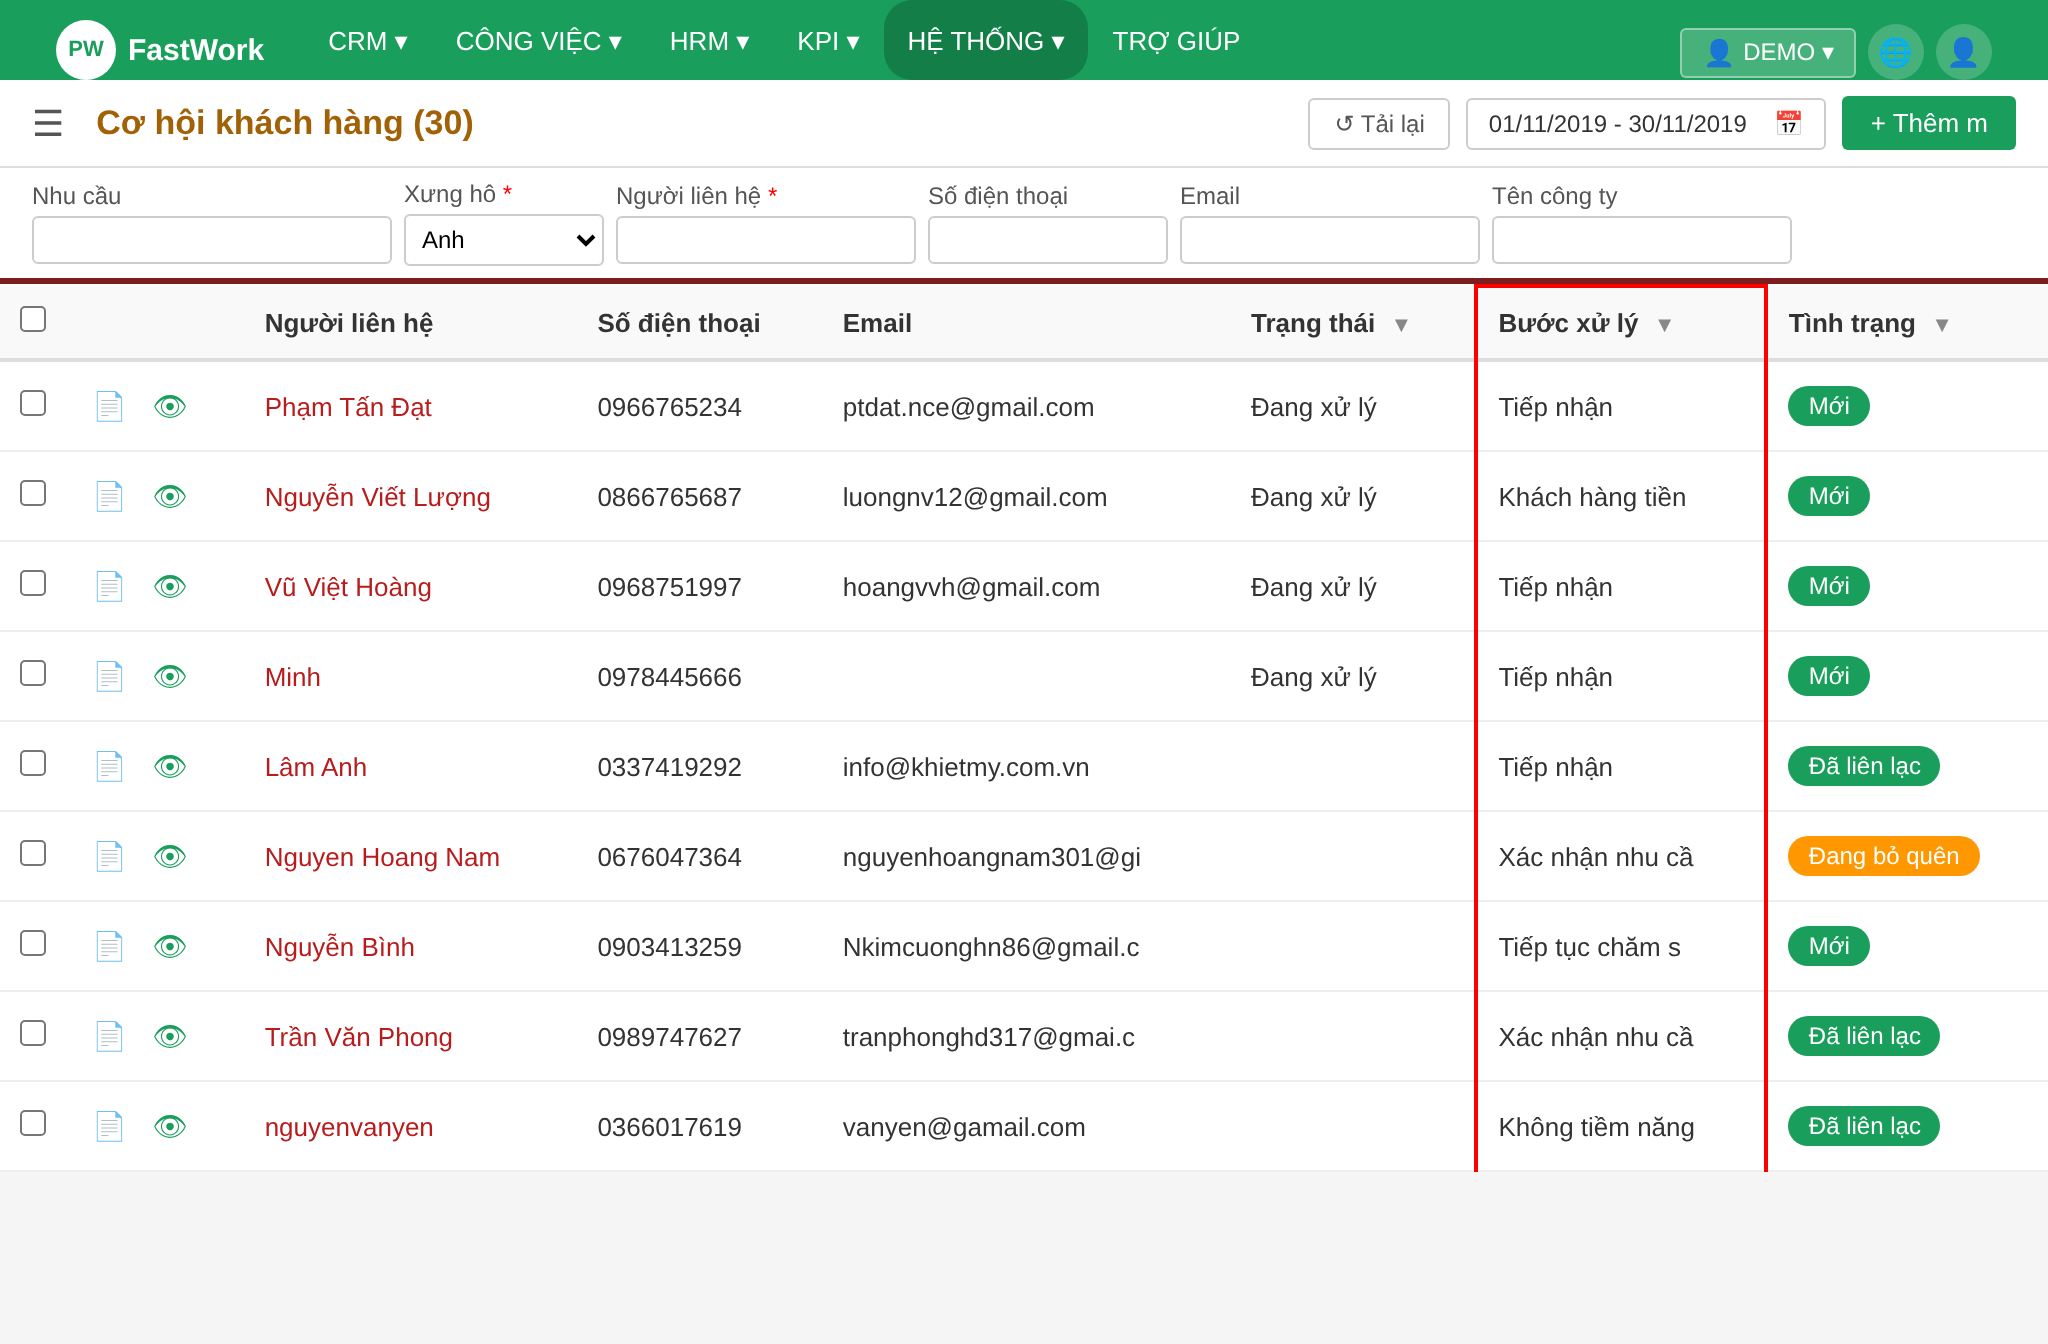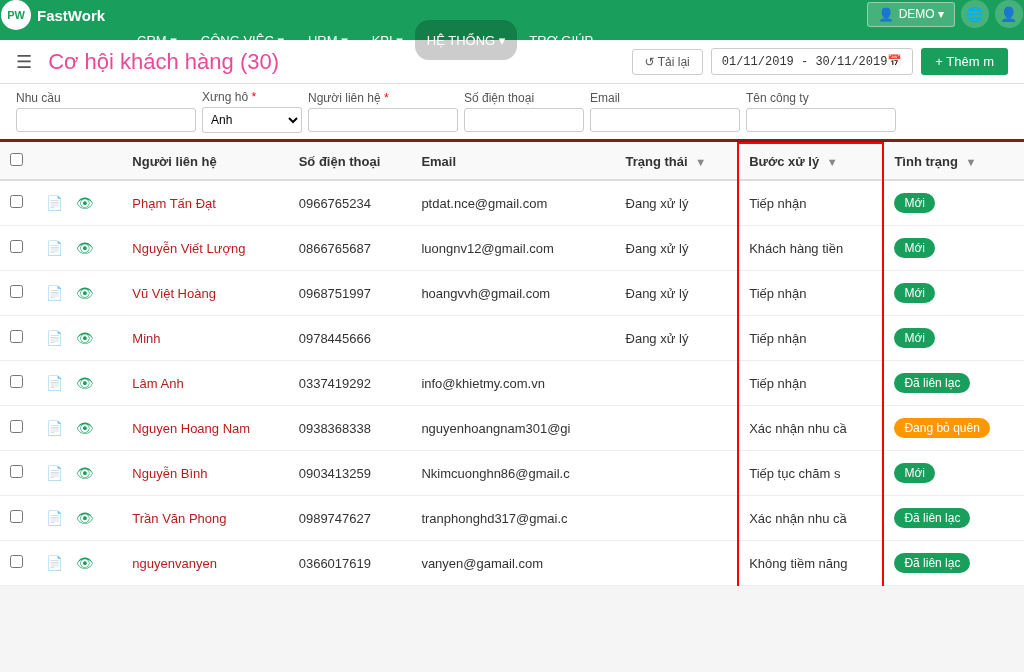"PW" .top-nav { align-items: flex-start -> flex-end; padding: 0 1px -> 0 28px }
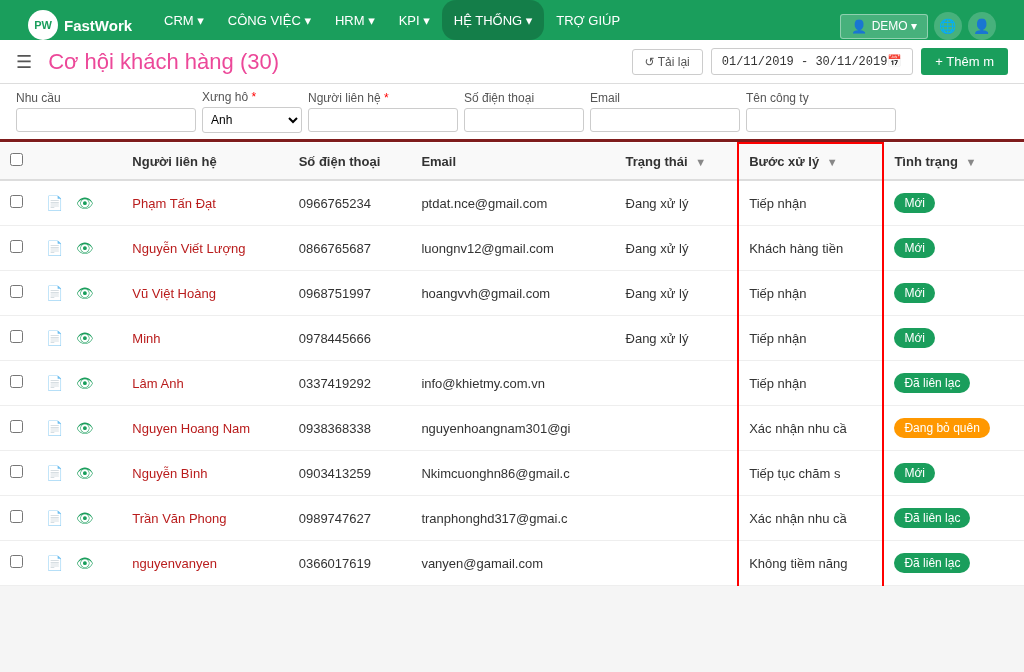"Cơ hội khách hàng (30)" .page-title { color: #ec4899 -> #a16207; font-size: 22px -> 17px; font-weight: normal -> bold }
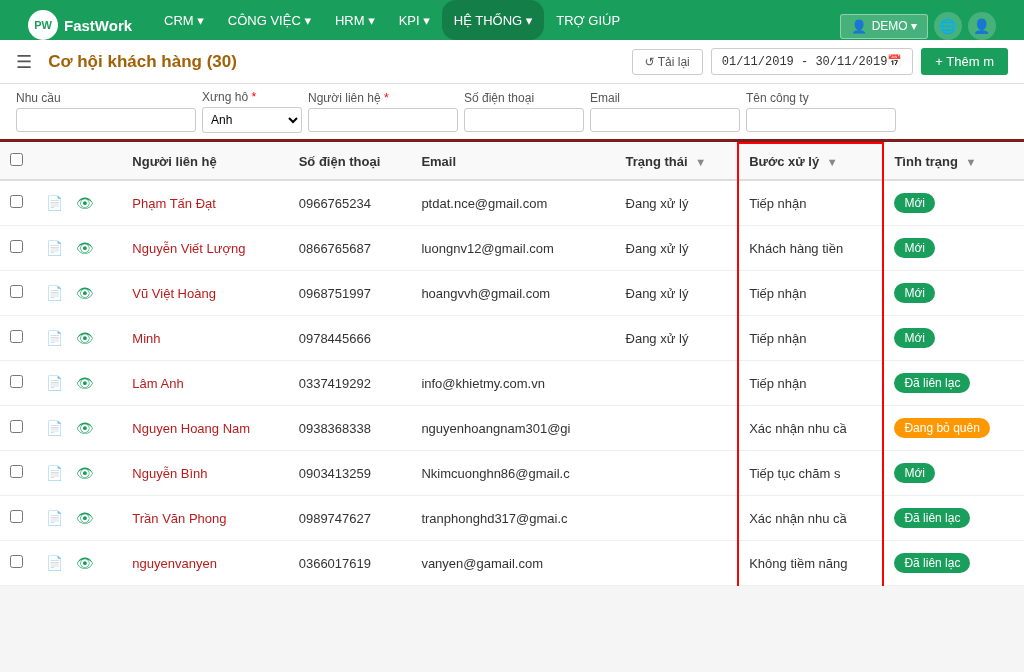"01/11/2019 - 30/11/2019" .date-range { align-items: center -> none; font-family: Liberation Mono, monospace -> none; gap: 0 -> 14px }
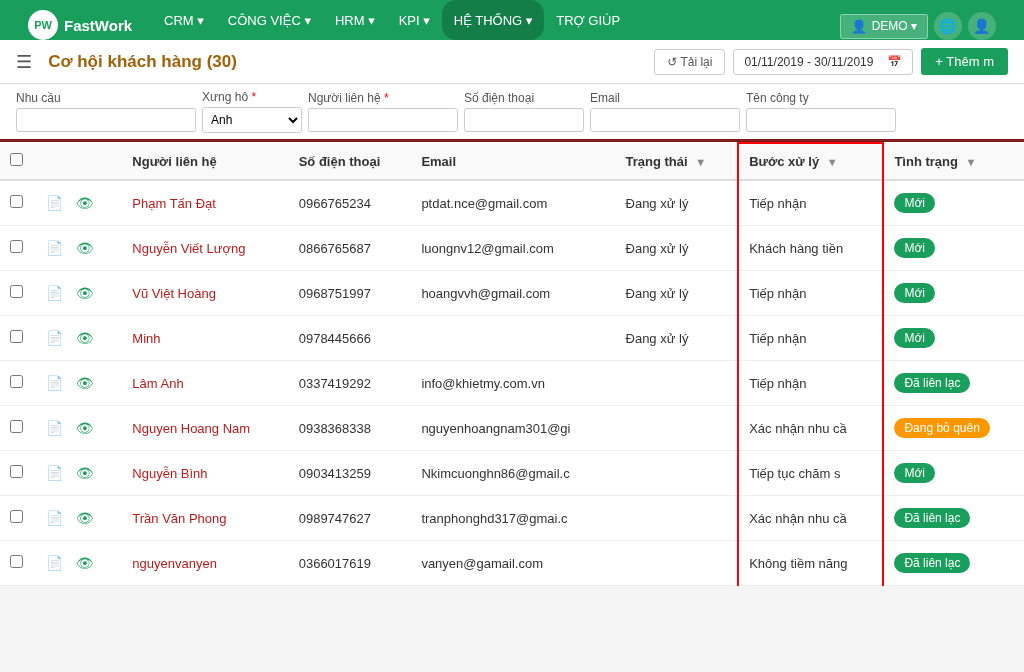"0938368338" td.phone-text { text: 0938368338 -> 0676047364 }
